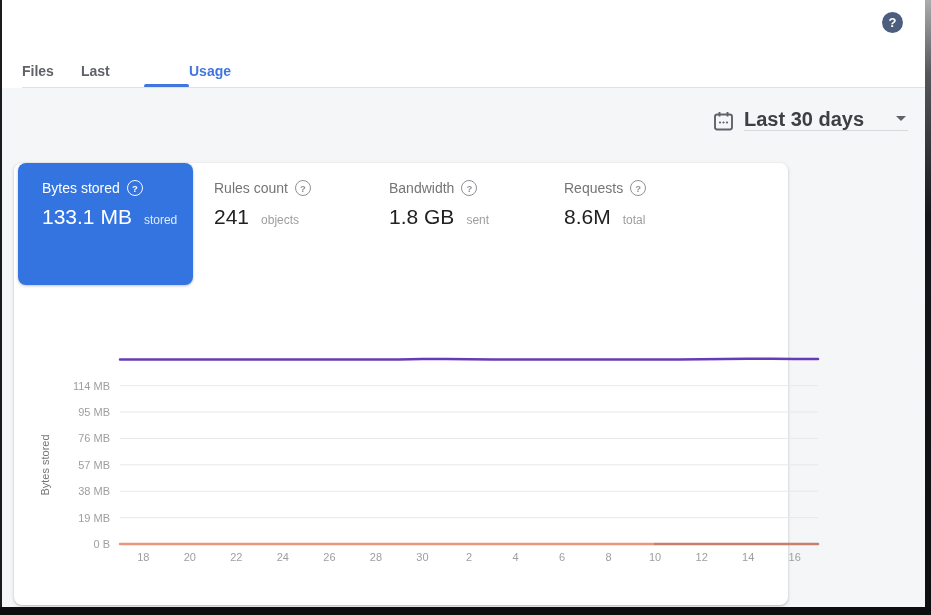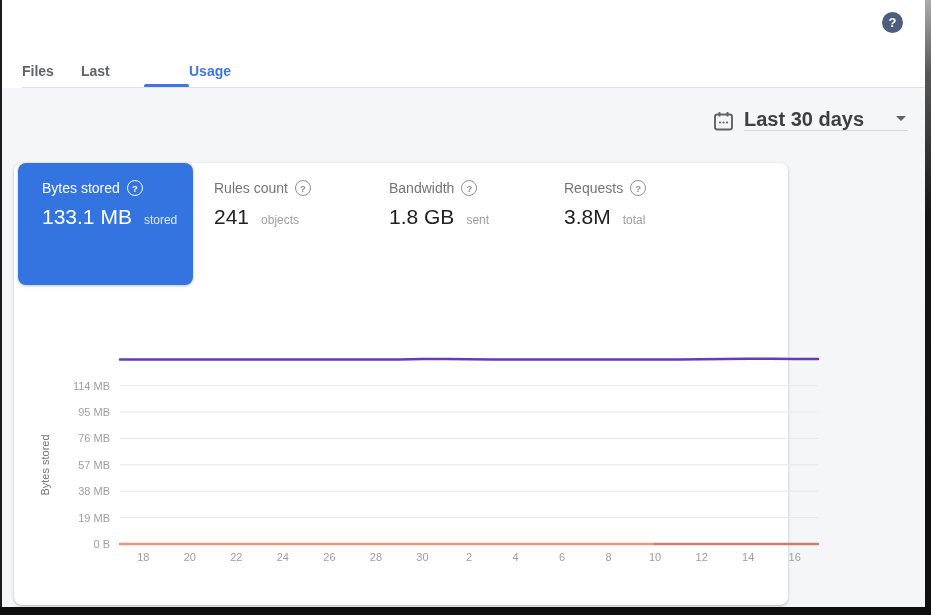"3.8M" span { text: 3.8M -> 8.6M }
